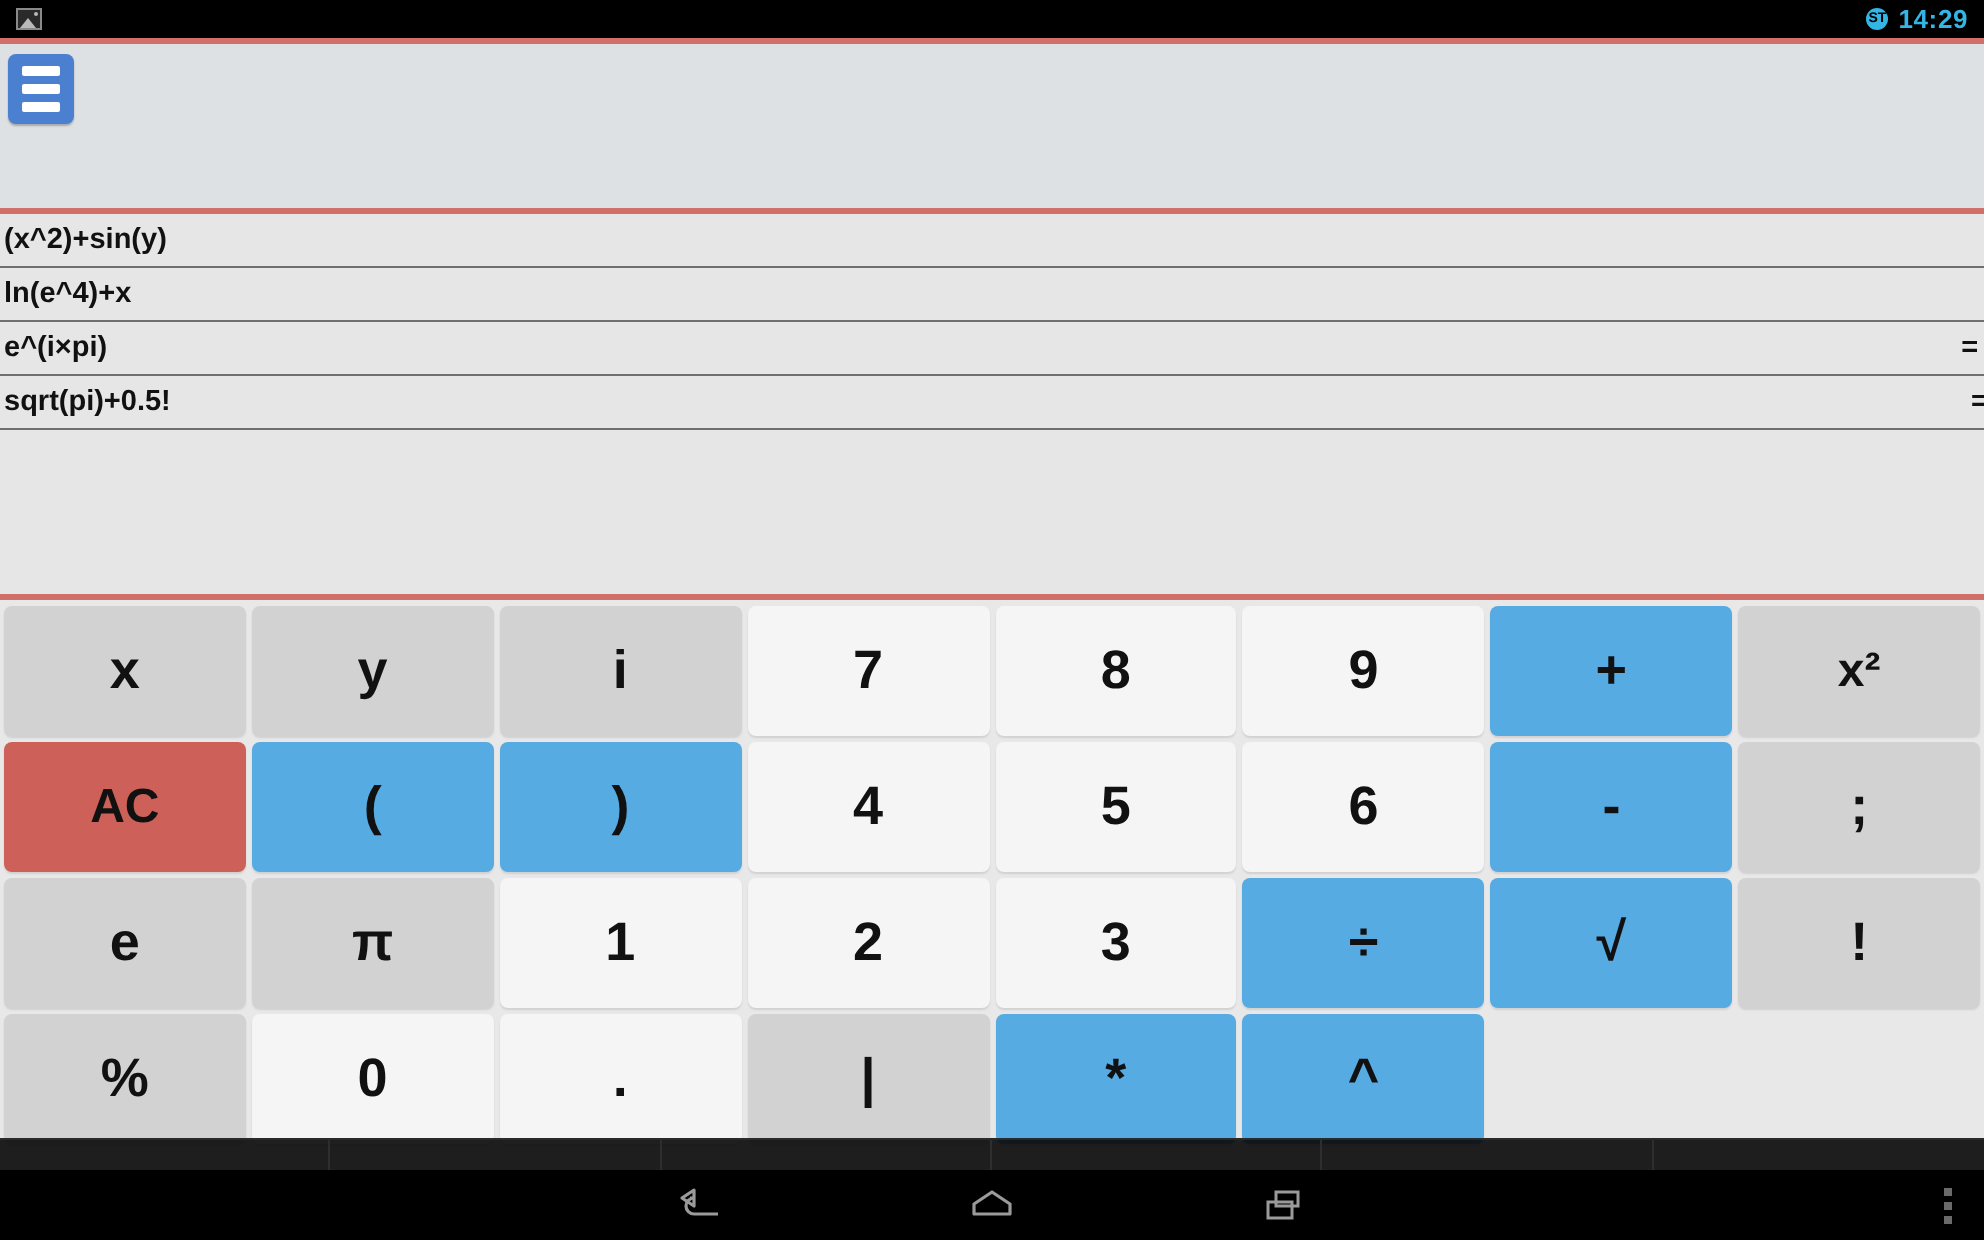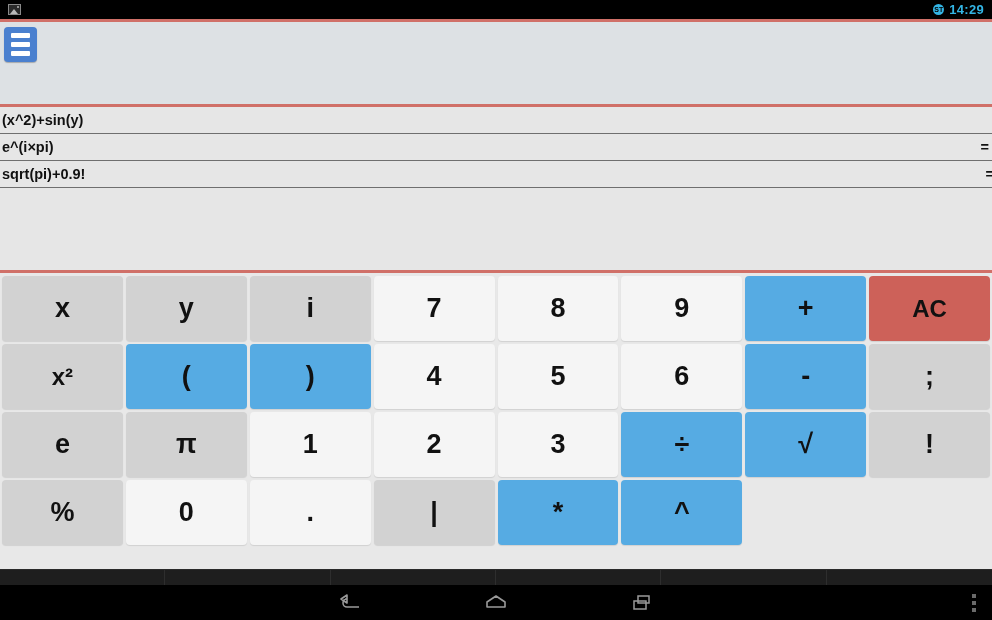"ln(e^4)+x" div.hist-row { html: none -> <div> <span>ln(e^4)+x</span> <span></span> </div> }
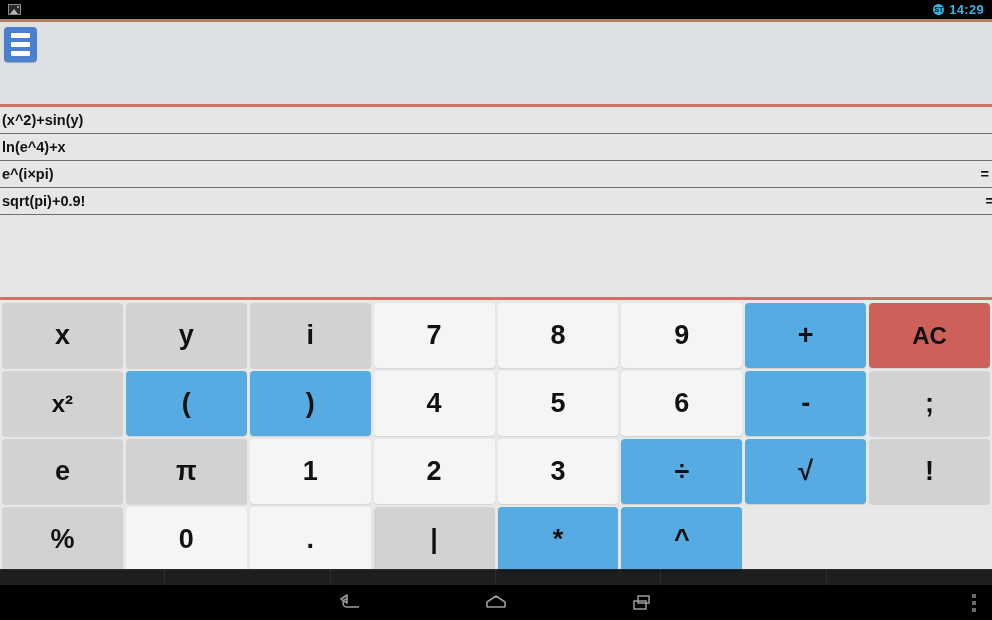"sqrt(pi)+0.9!" span.hist-expr { text: +0.9 -> +0.5 }
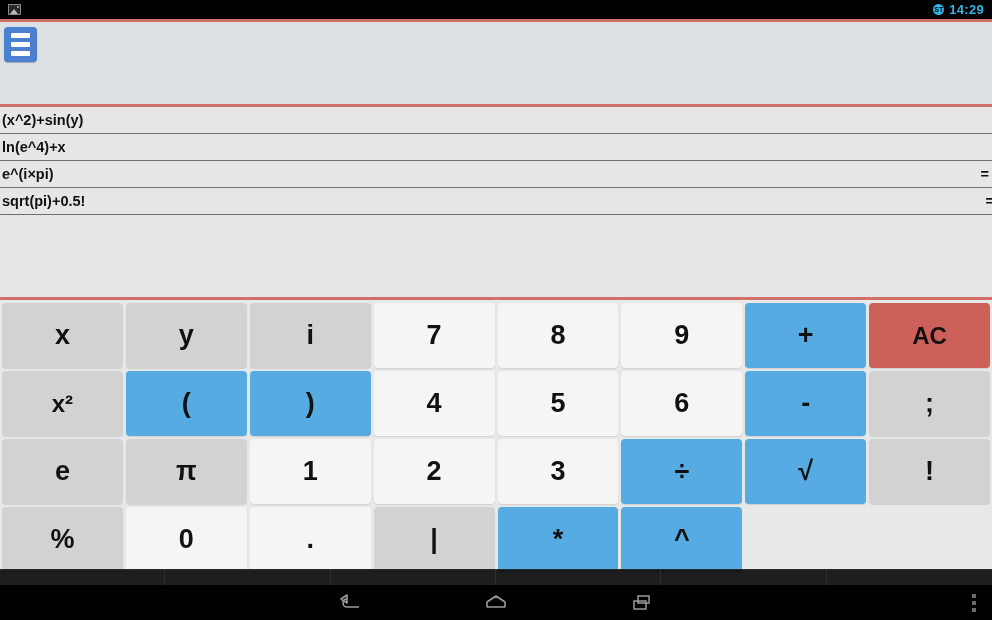"AC" div.key { order: before "x²" -> after "x²" }
